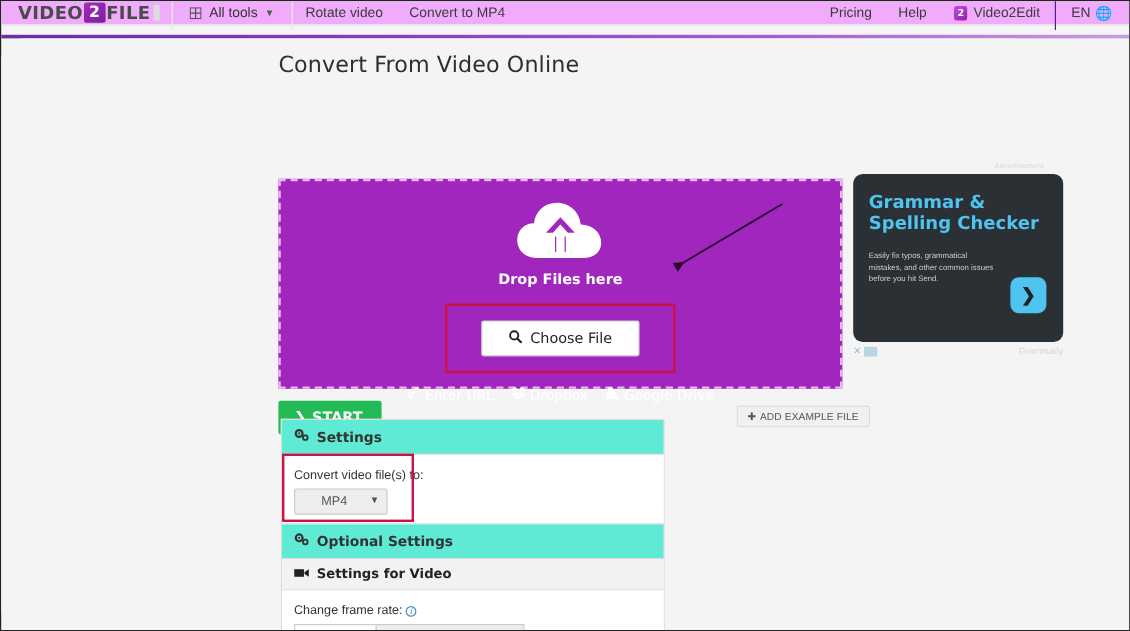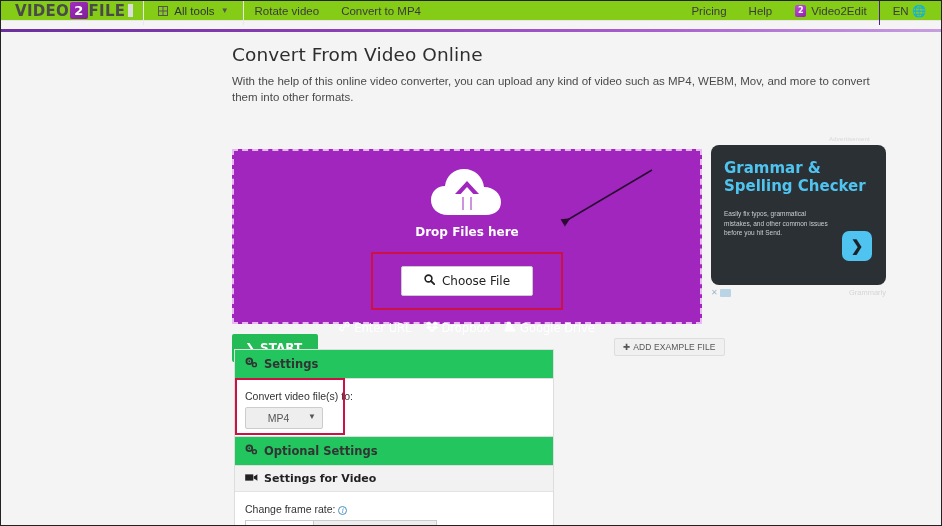"VIDEO" .header { background: #84cc16 -> #f0abfc }
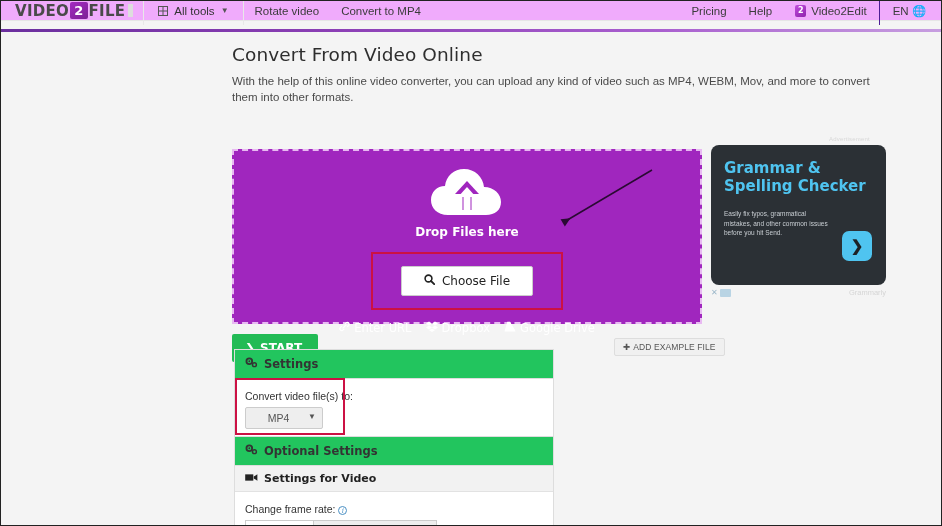"With the help of this" p.subtitle { html: <p>With the help of this online video converter, you can upload any kind of video such as MP4, WEBM, Mov, and more to convert them into other formats.</p> -> none }
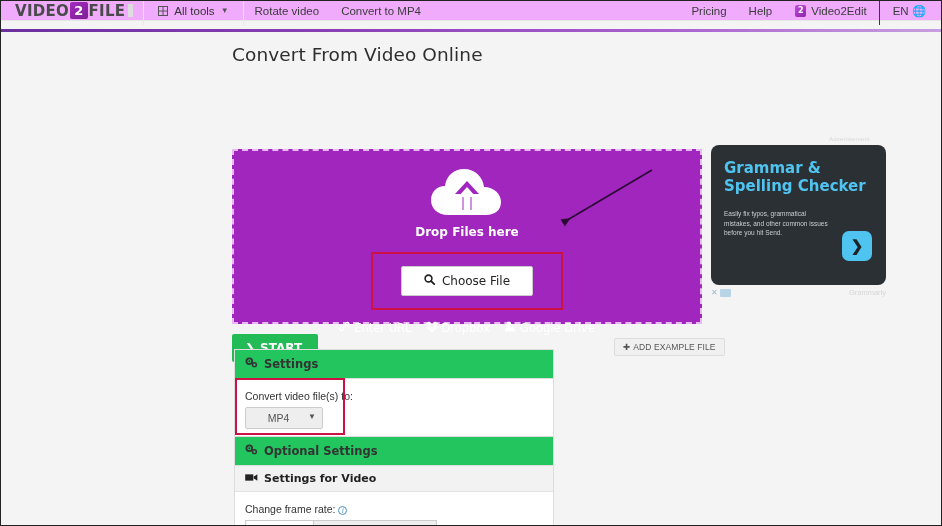"Settings" .panel-head { background: #22c55e -> #5eead4 }
